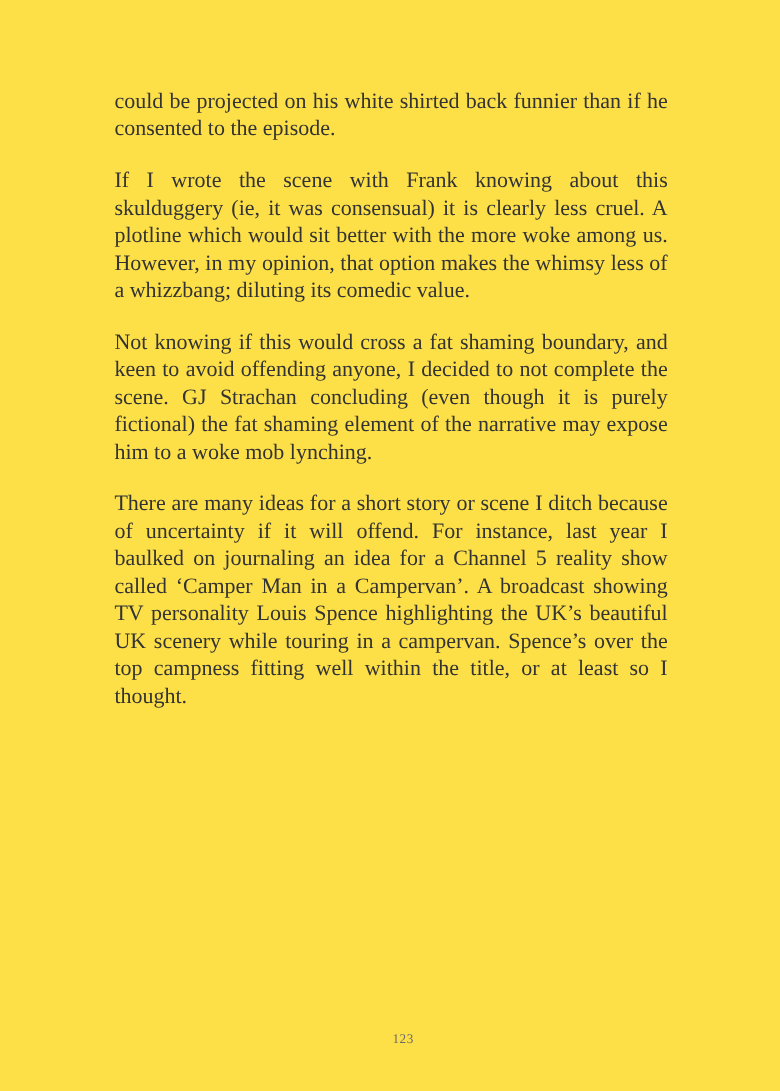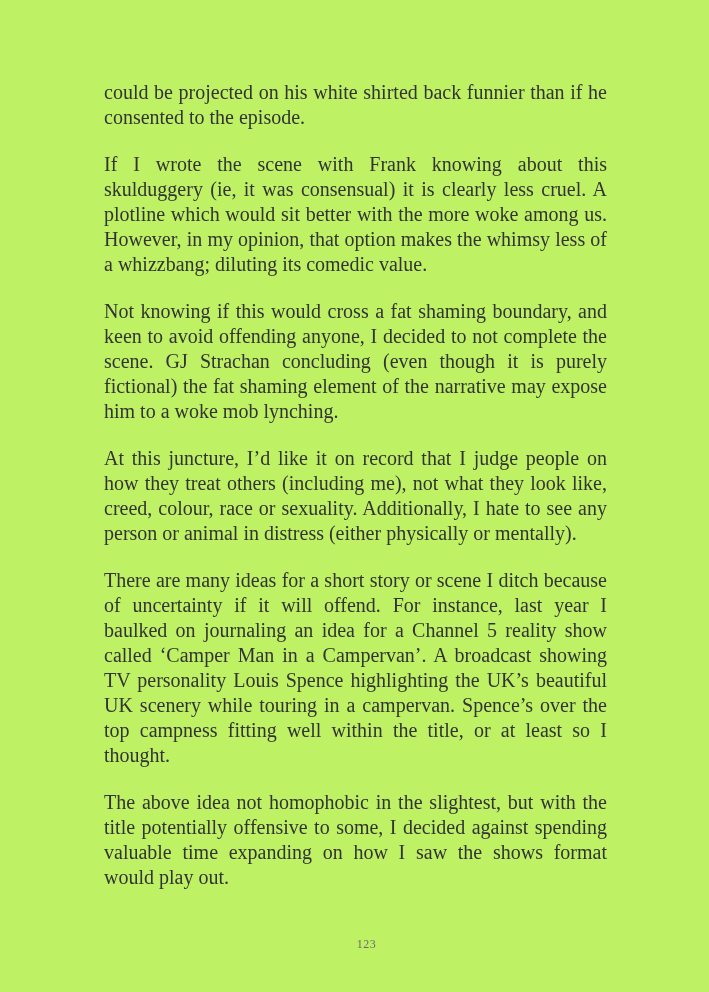"could be projected on his" .page { background: #bef264 -> #fde047 }
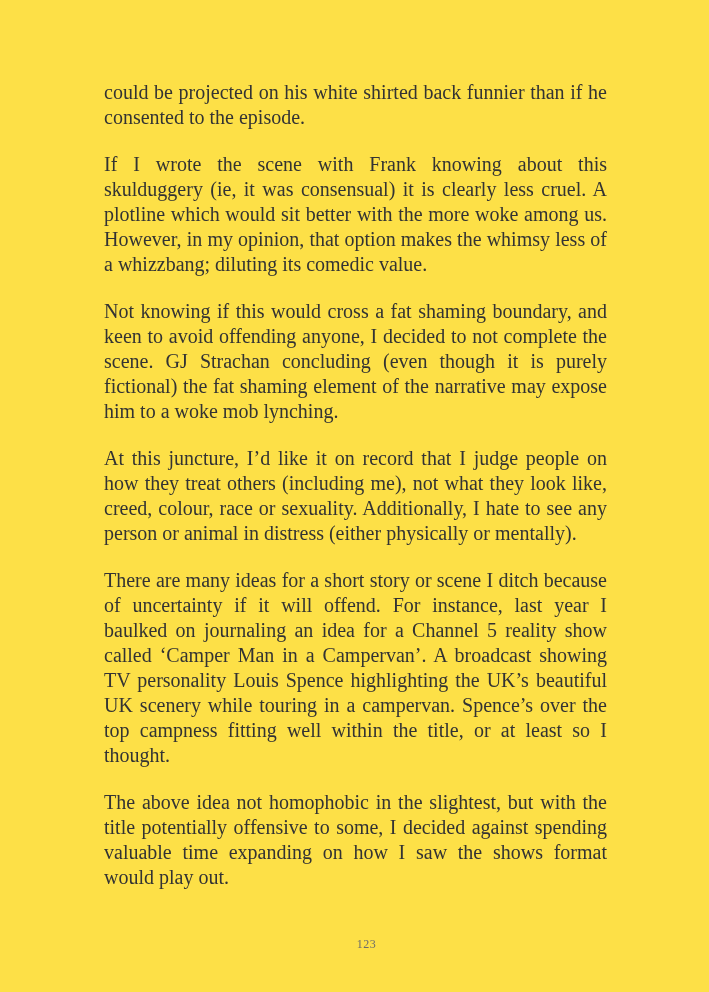"At this juncture, I’d like" p { html: <p>At this juncture, I’d like it on record that I judge people on how they treat others (including me), not what they look like, creed, colour, race or sexuality. Additionally, I hate to see any person or animal in distress (either physically or mentally).</p> -> none }
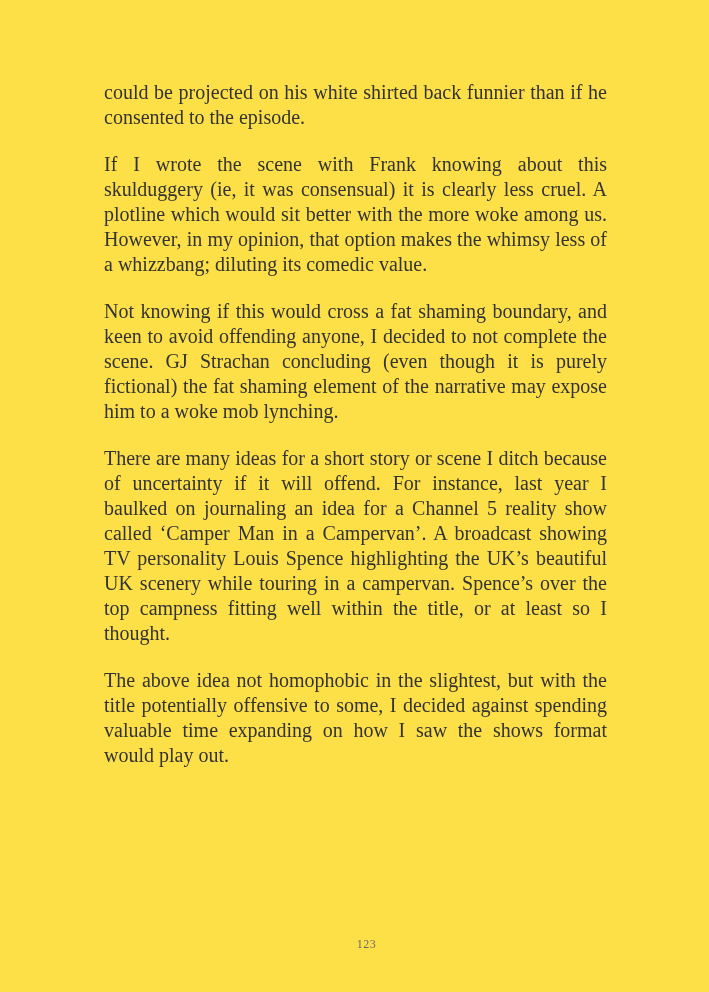"The above idea not homophobic" p { html: <p>The above idea not homophobic in the slightest, but with the title potentially offensive to some, I decided against spending valuable time expanding on how I saw the shows format would play out.</p> -> none }
